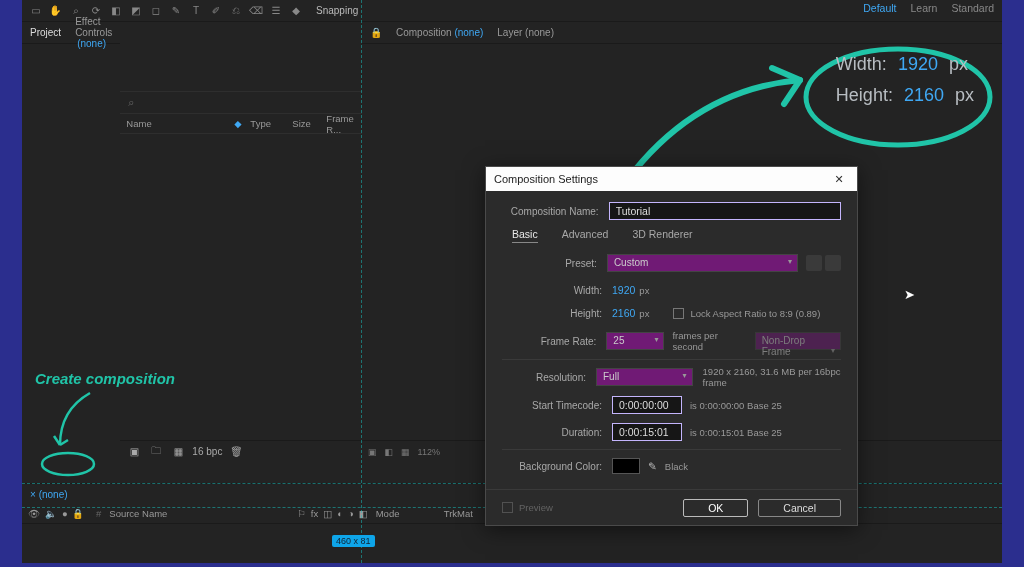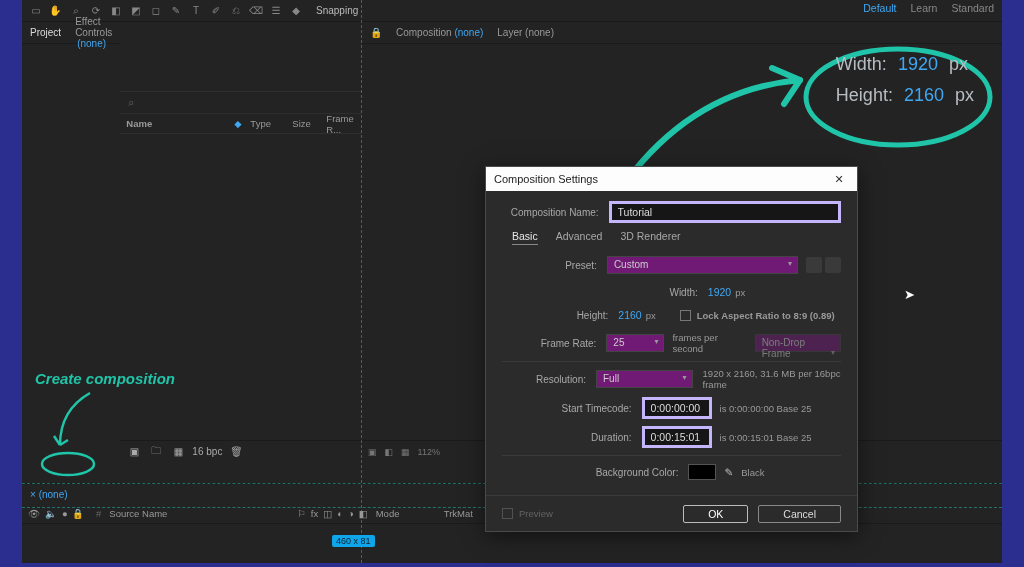"Name" .proj-headers .h1 { font-weight: bold -> none }
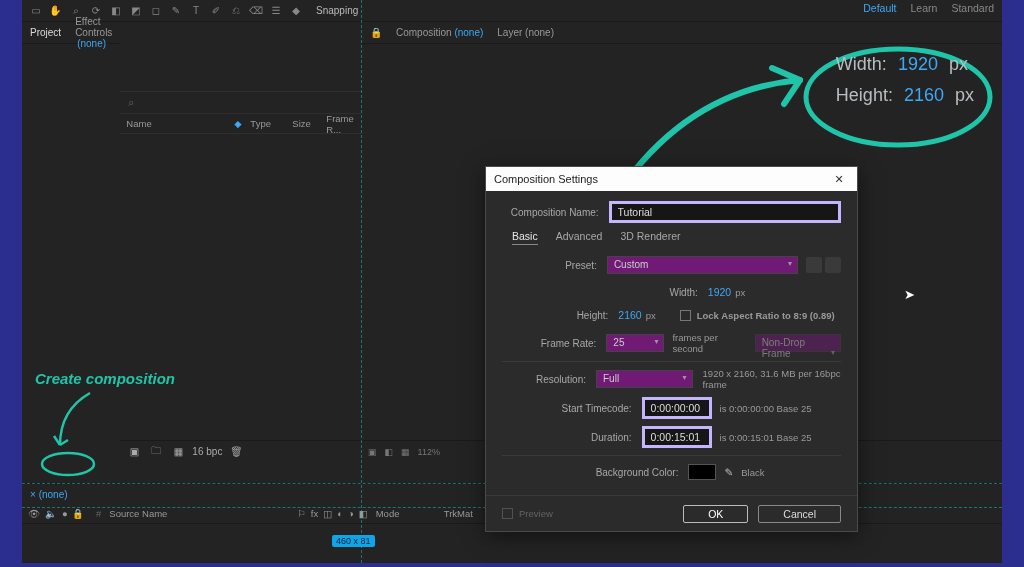"Tutorial" .dialog input[type=text] { border: 3px solid #c4b5fd -> 1px solid #c4b5fd }
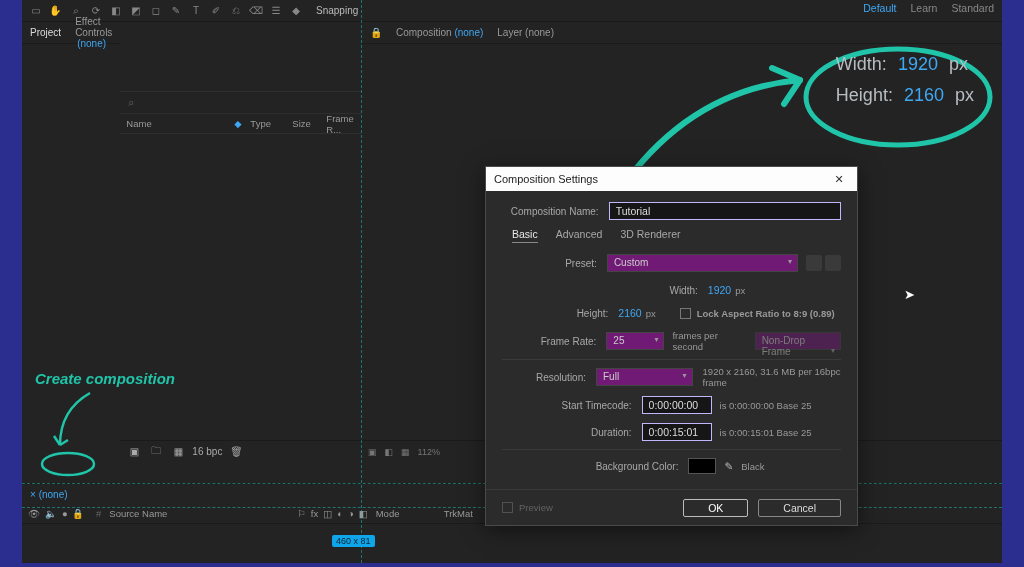"Basic" .dialog .tabs { gap: 18px -> 24px }
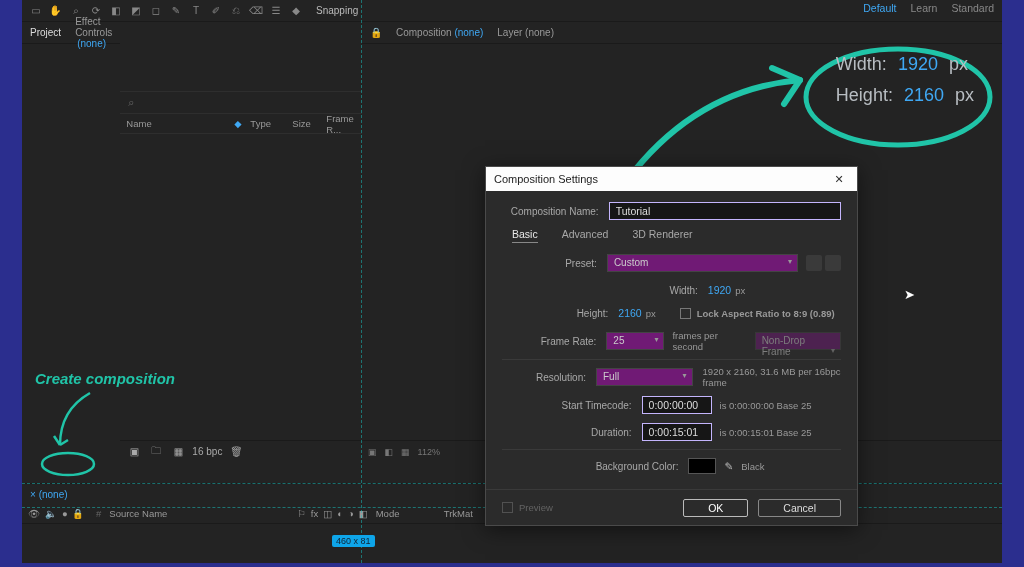"Preset:" .dialog .row { justify-content: center -> none }
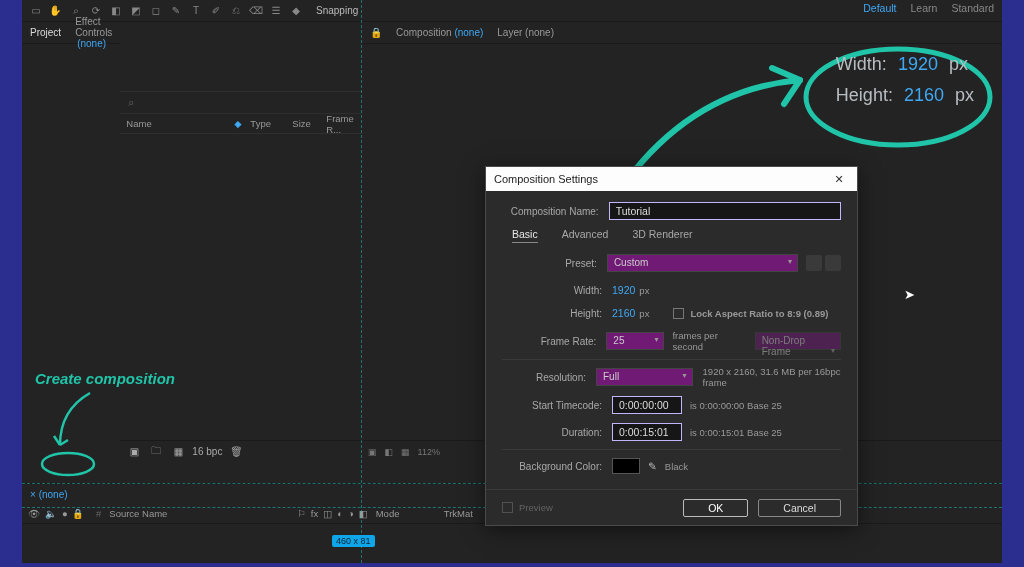"Lock Aspect Ratio to 8:9" span { font-weight: bold -> none }
